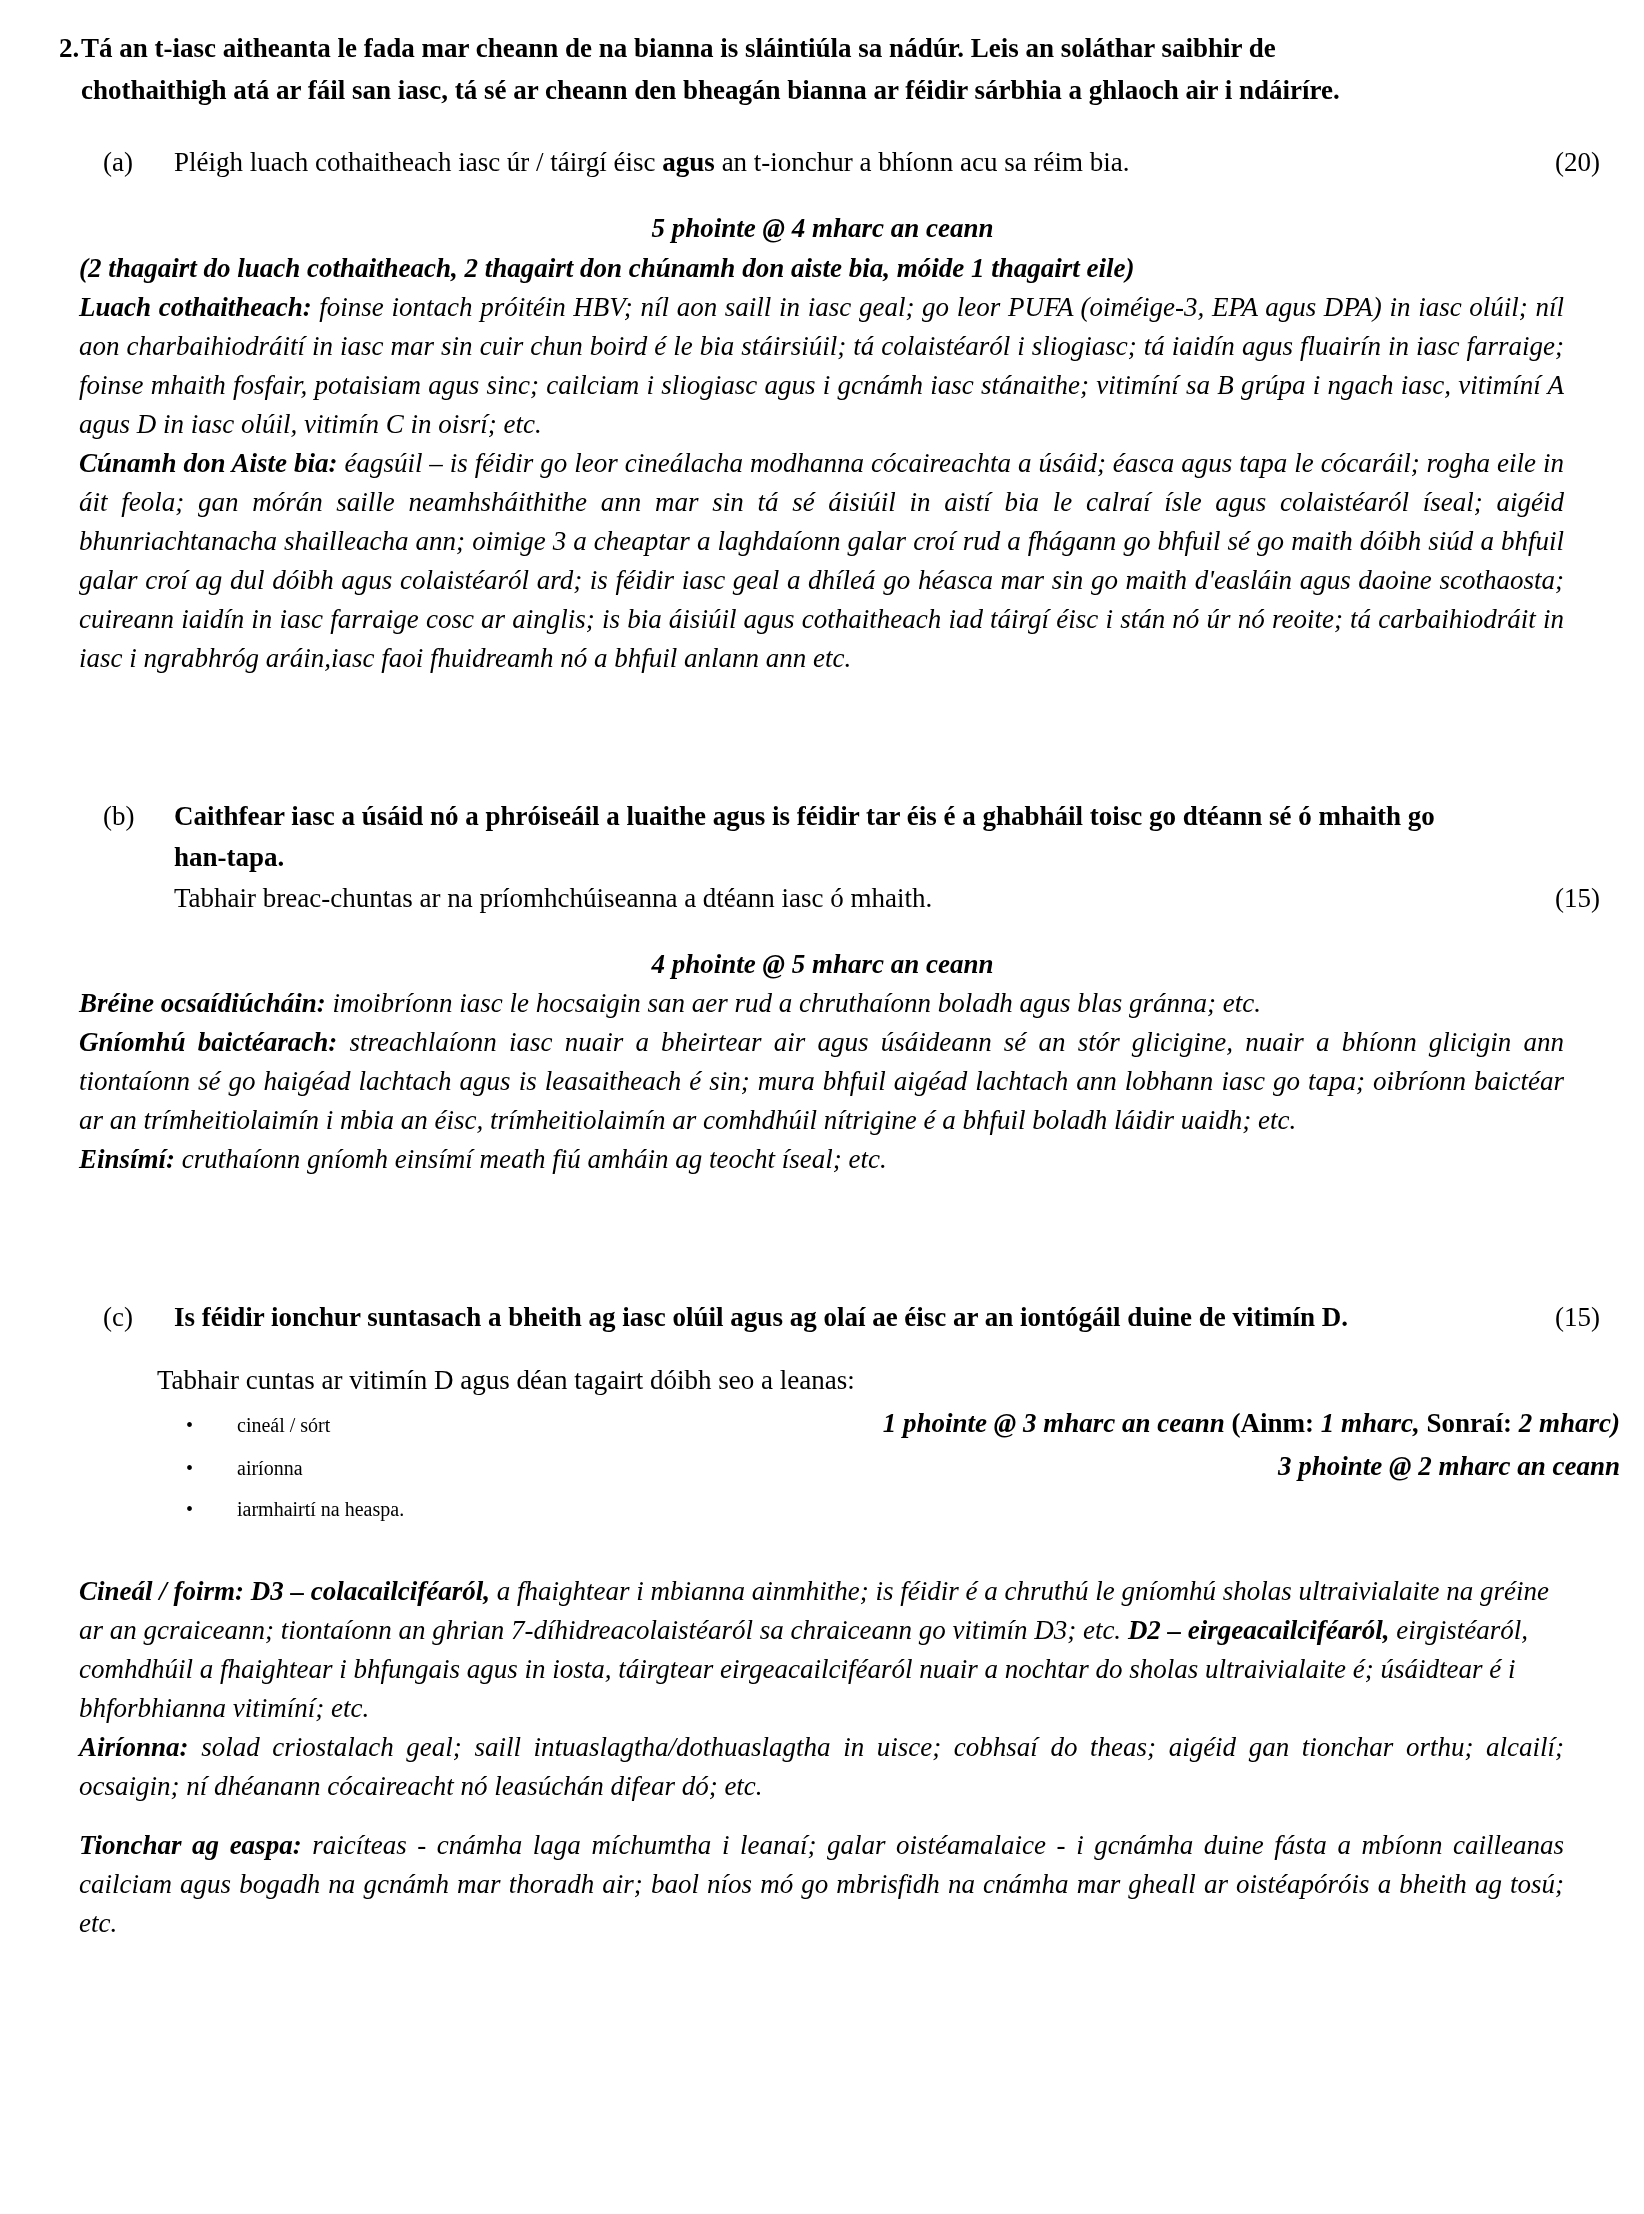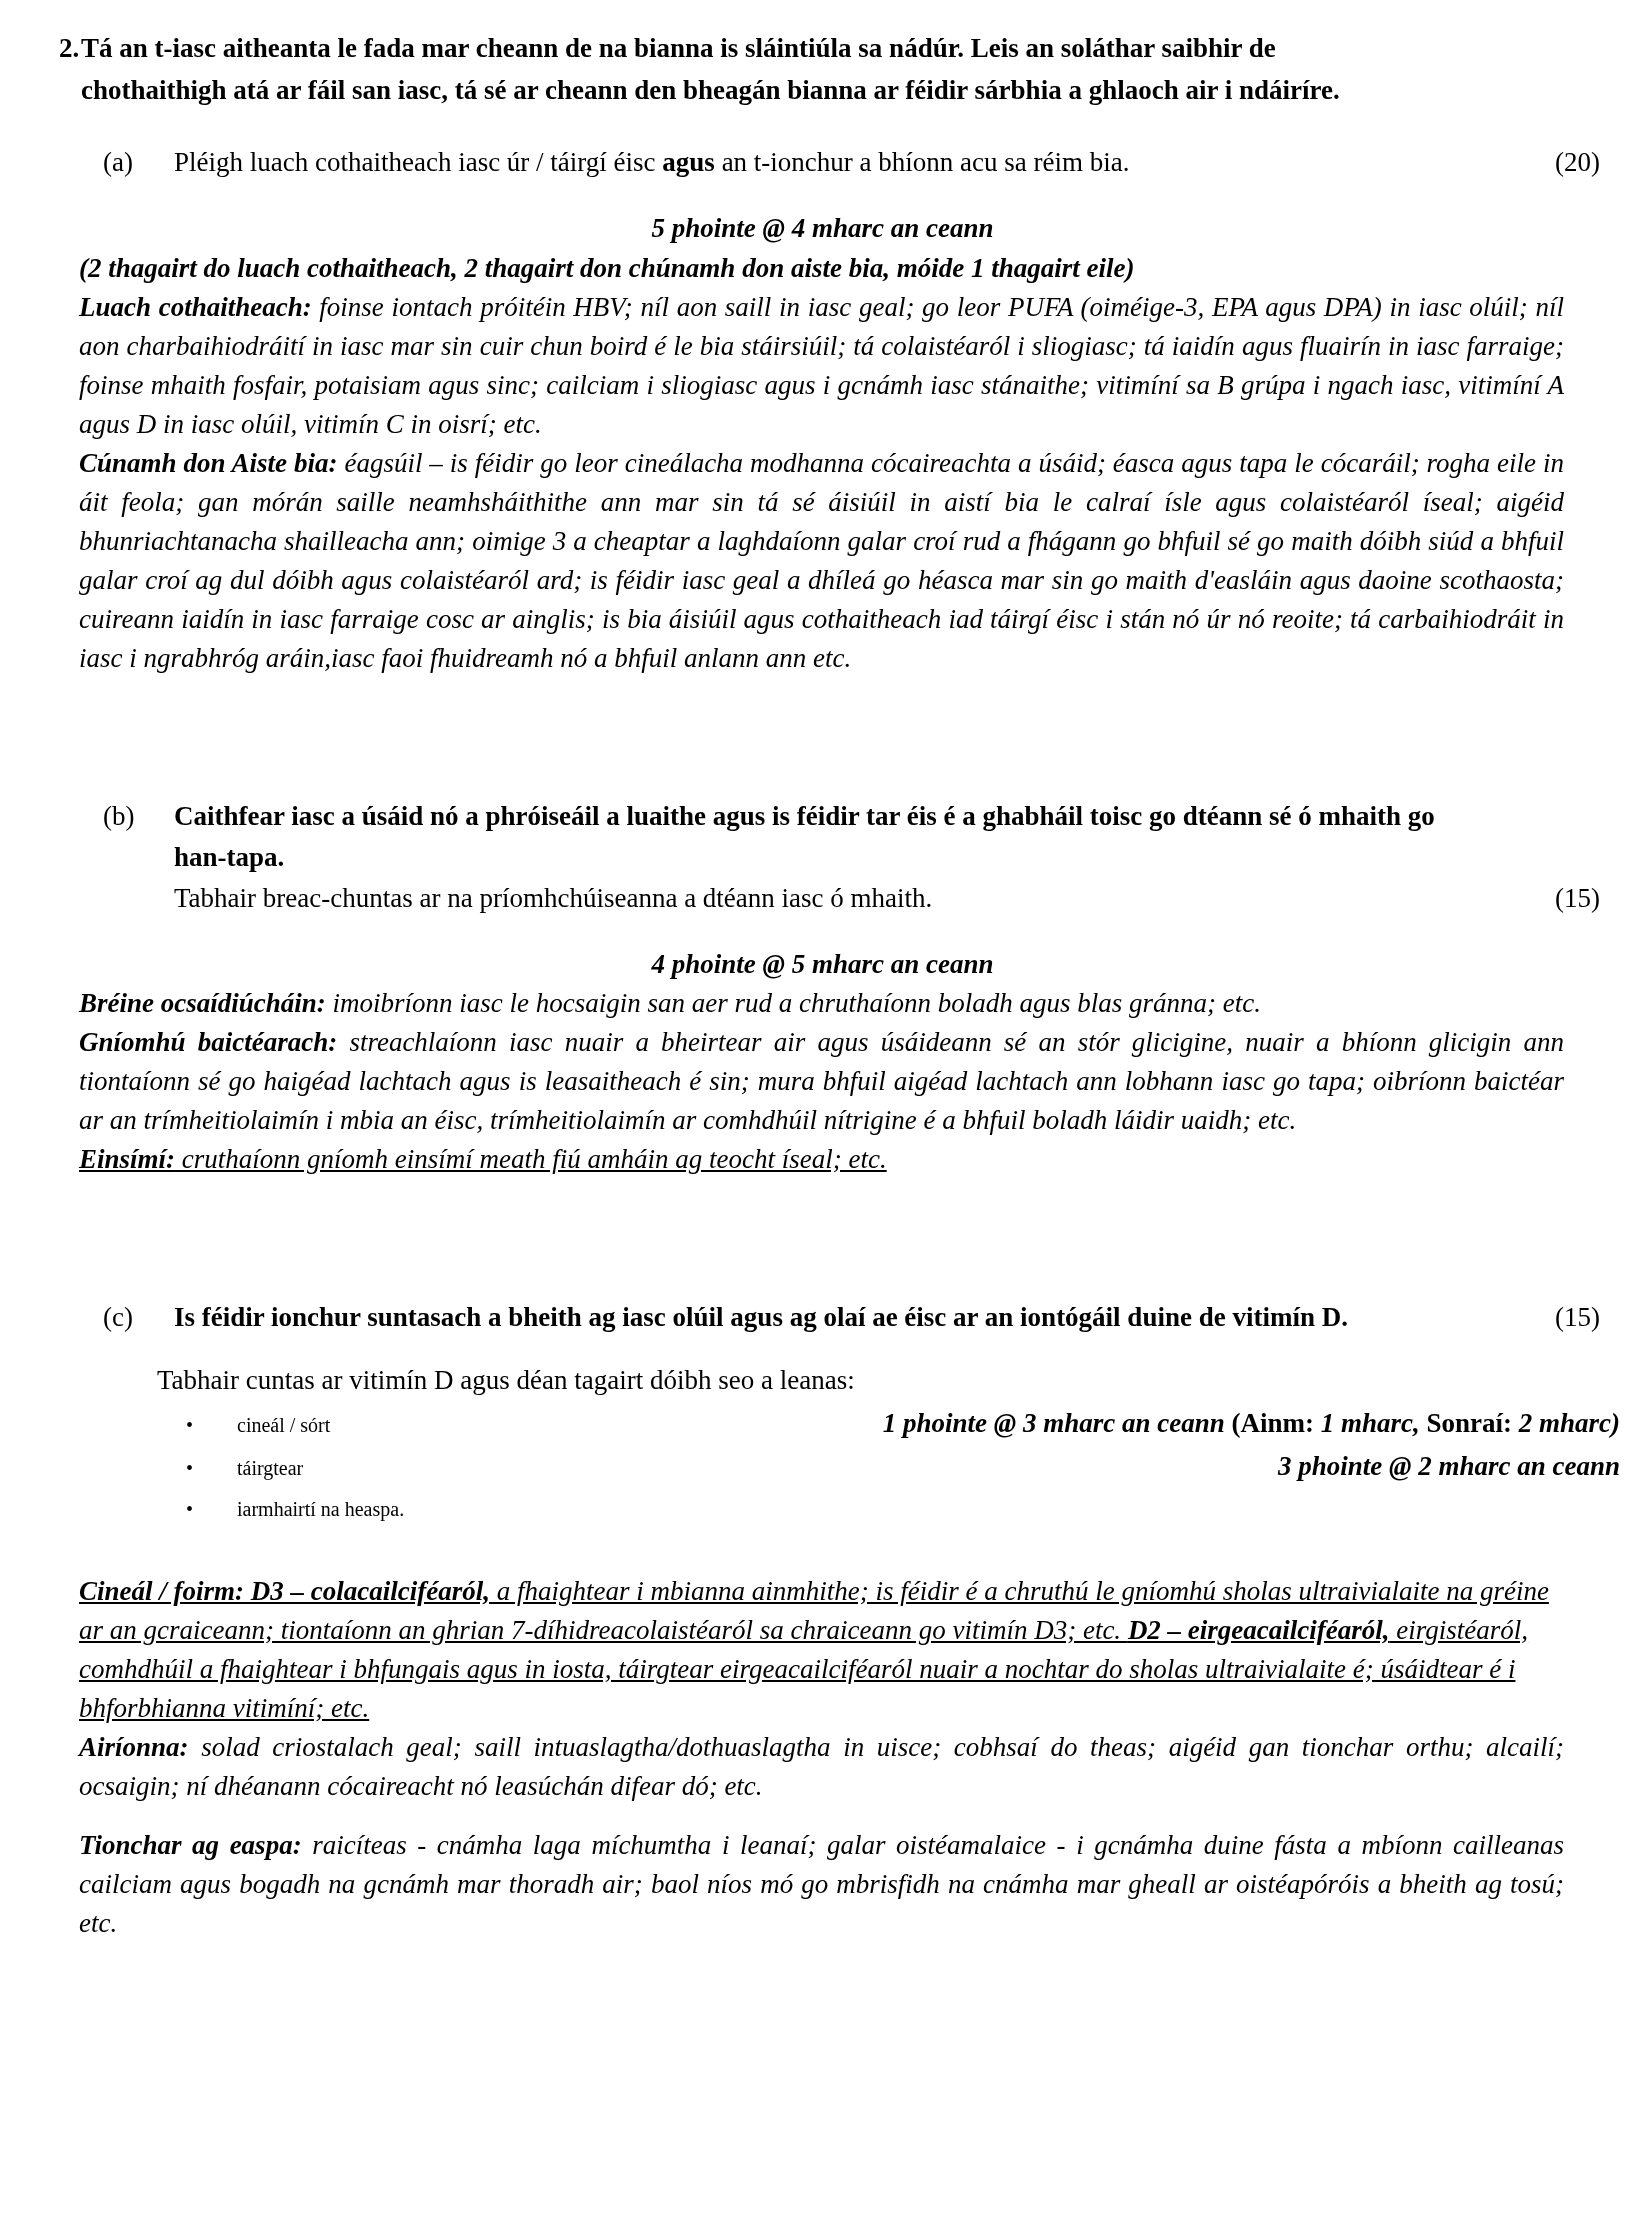"Einsímí: cruthaíonn gníomh einsímí meath" .ans.nojust { text-decoration: underline -> none }
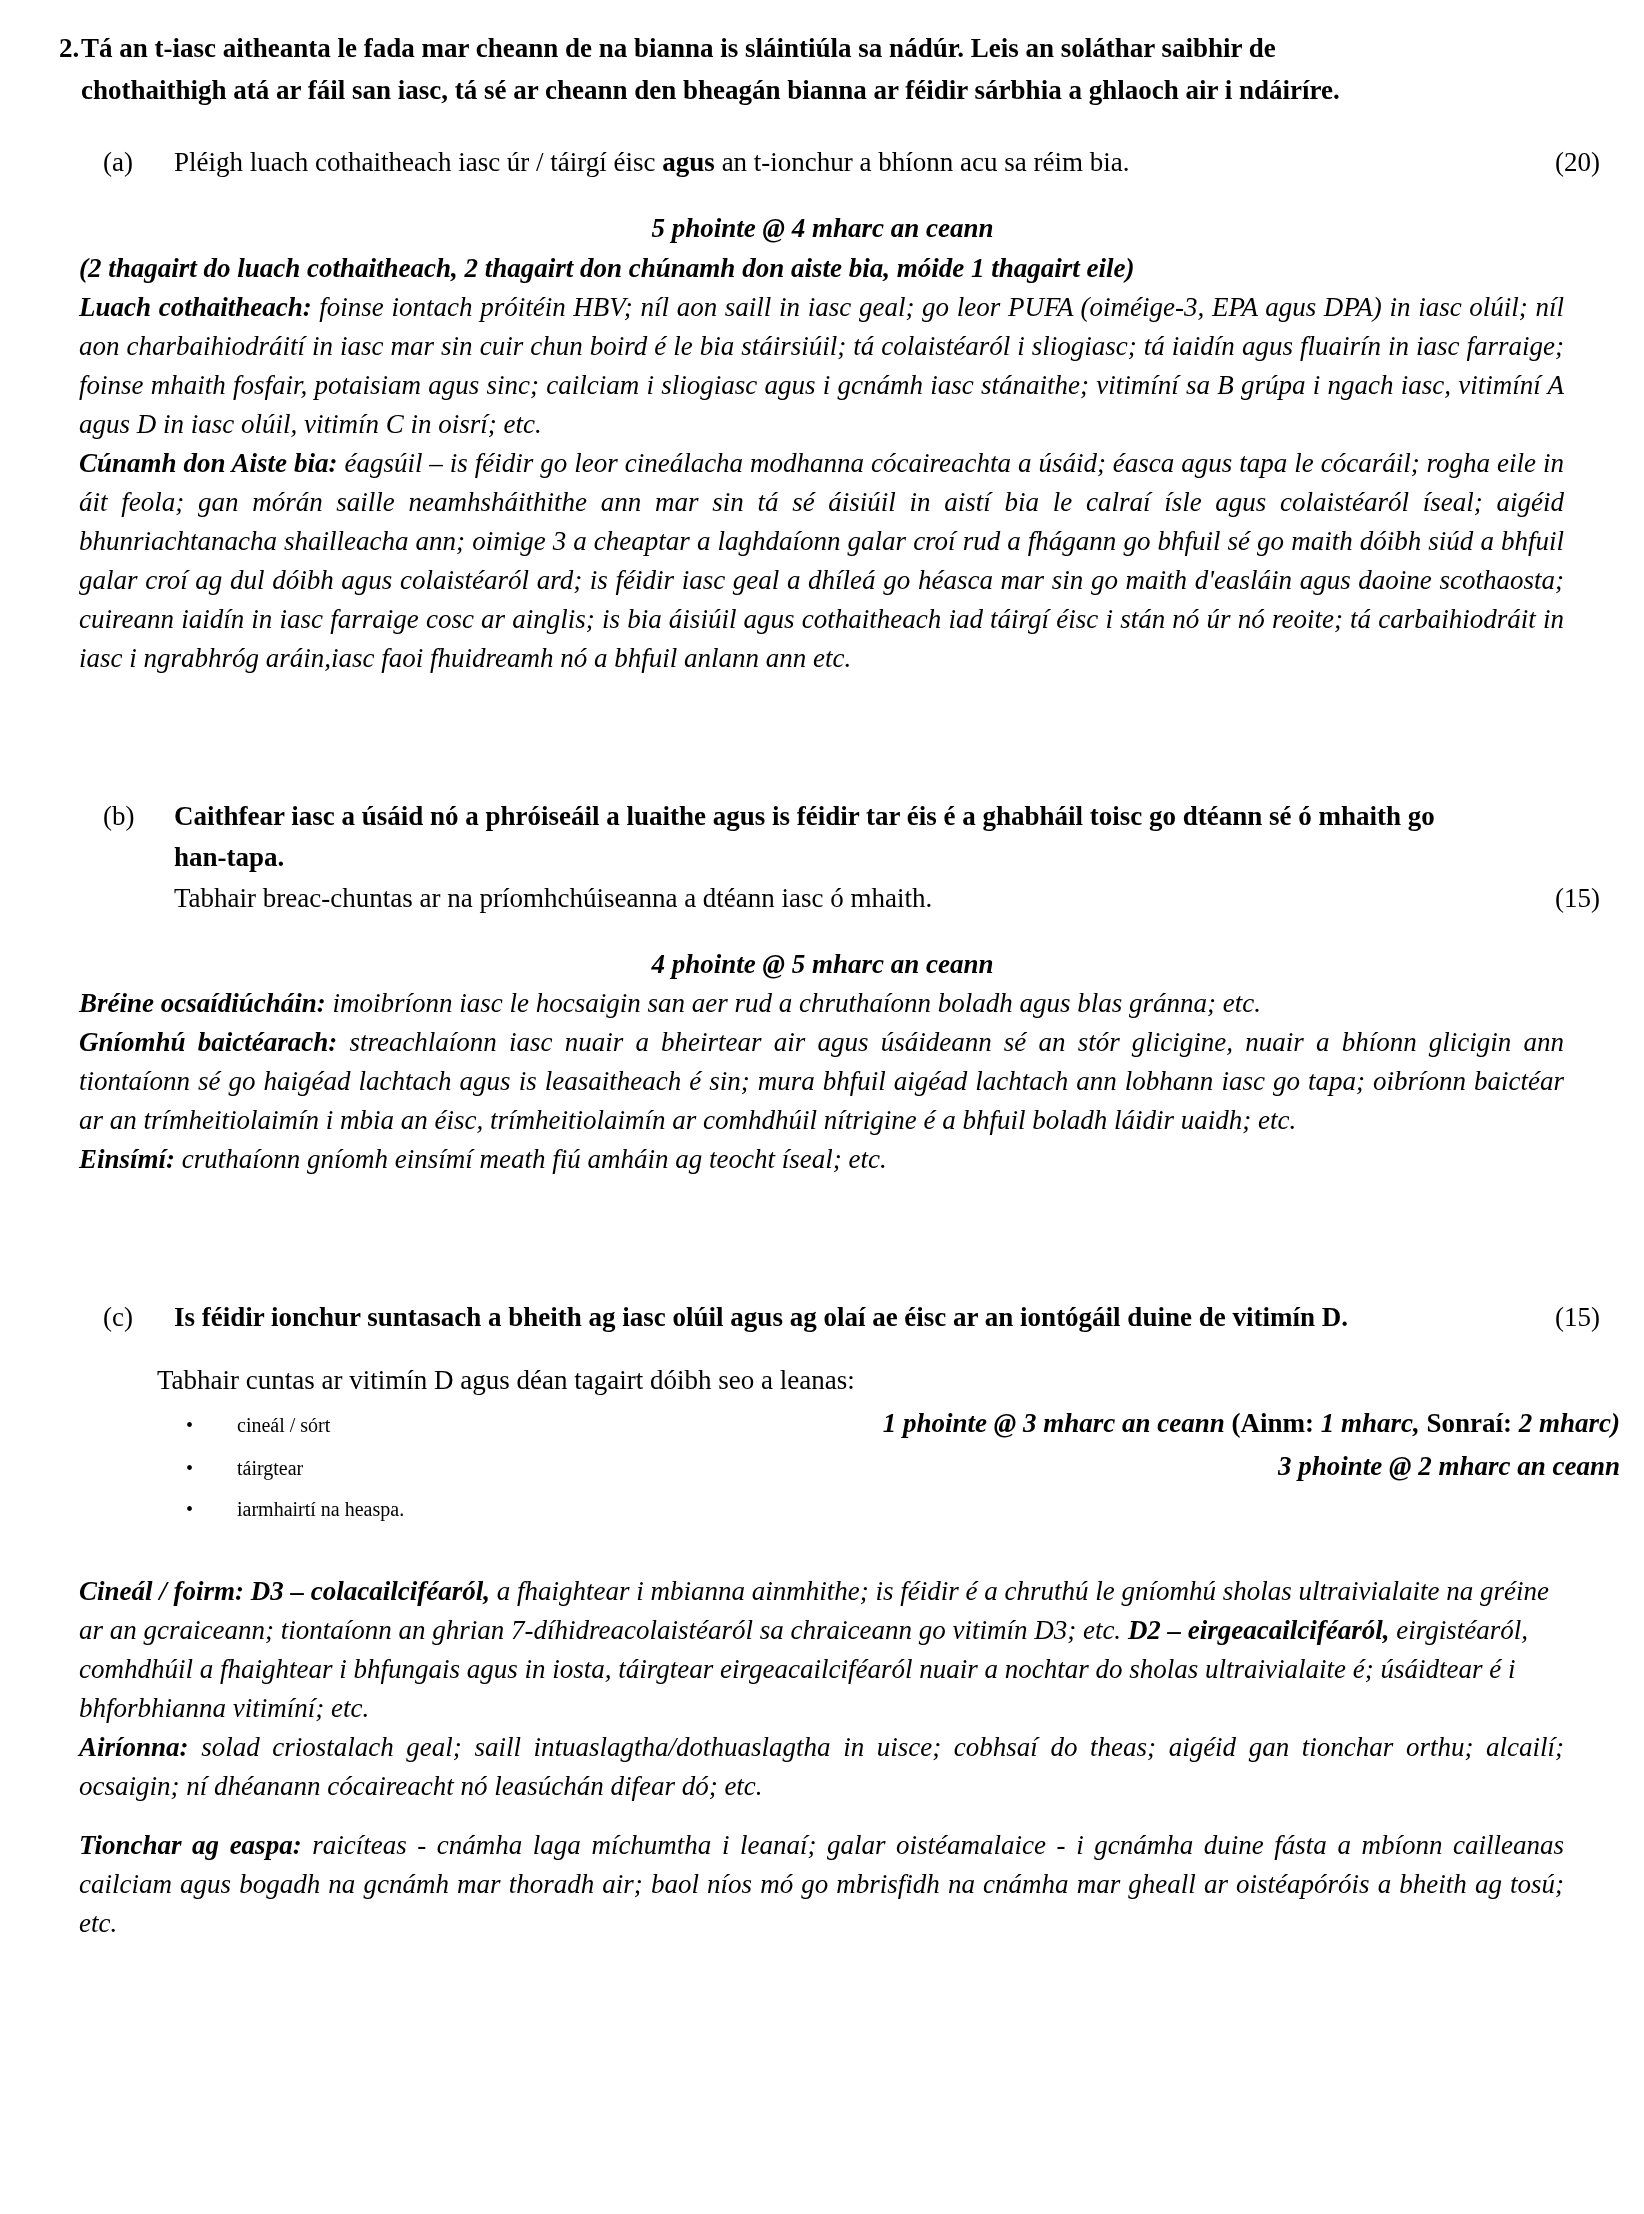"táirgtear" span.btext { text: táirgtear -> airíonna }
